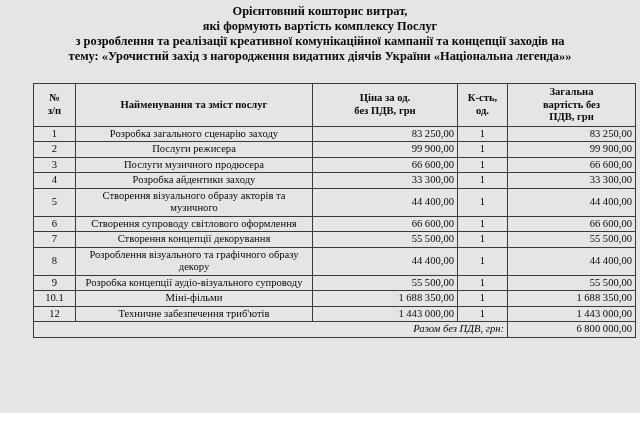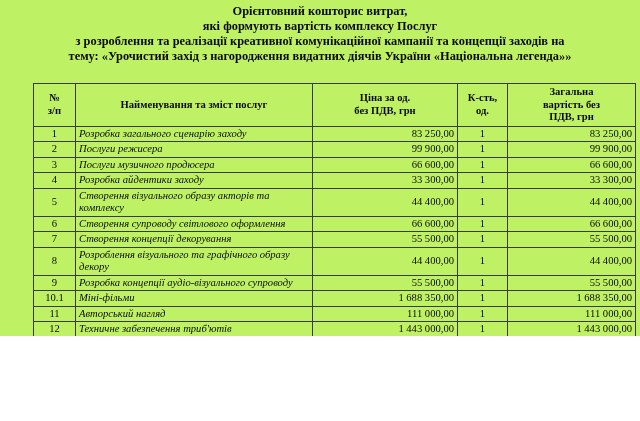"Орієнтовний кошторис витрат," .page { background: #bef264 -> #e5e5e5; height: 336px -> 413px }
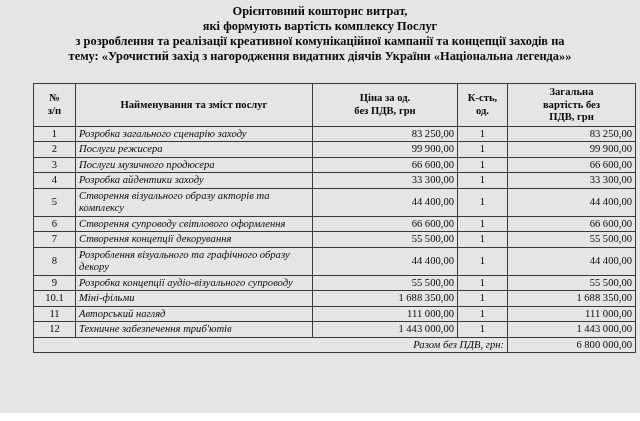"Розробка загального сценарію заходу" td.name { font-style: italic -> none; text-align: left -> center }
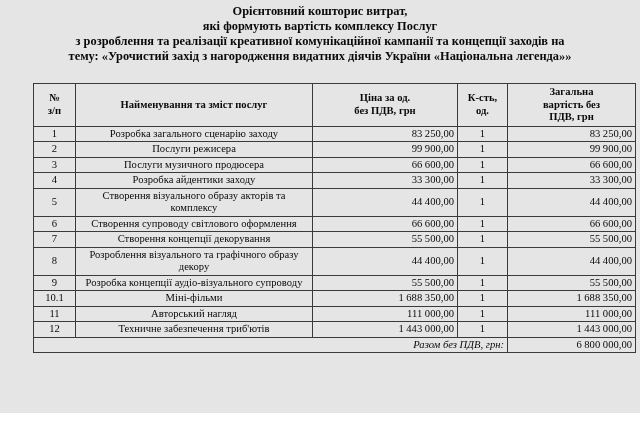"Створення візуального образу акторів та" td.name { text: комплексу -> музичного }
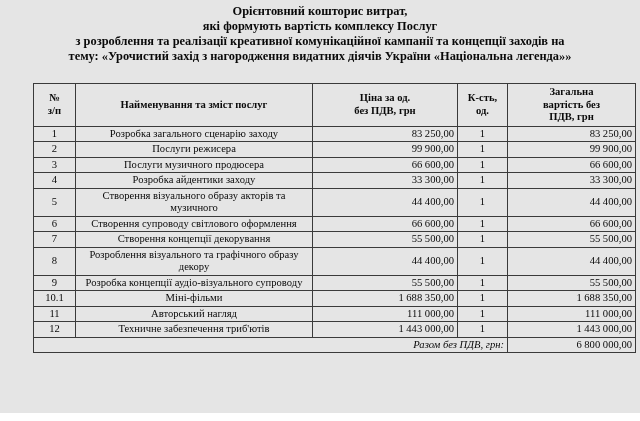"11" tr { html: <tr> <td>11</td> <td>Авторський нагляд</td> <td>111 000,00</td> <td>1</td> <td>111 000,00</td> </tr> -> none }
